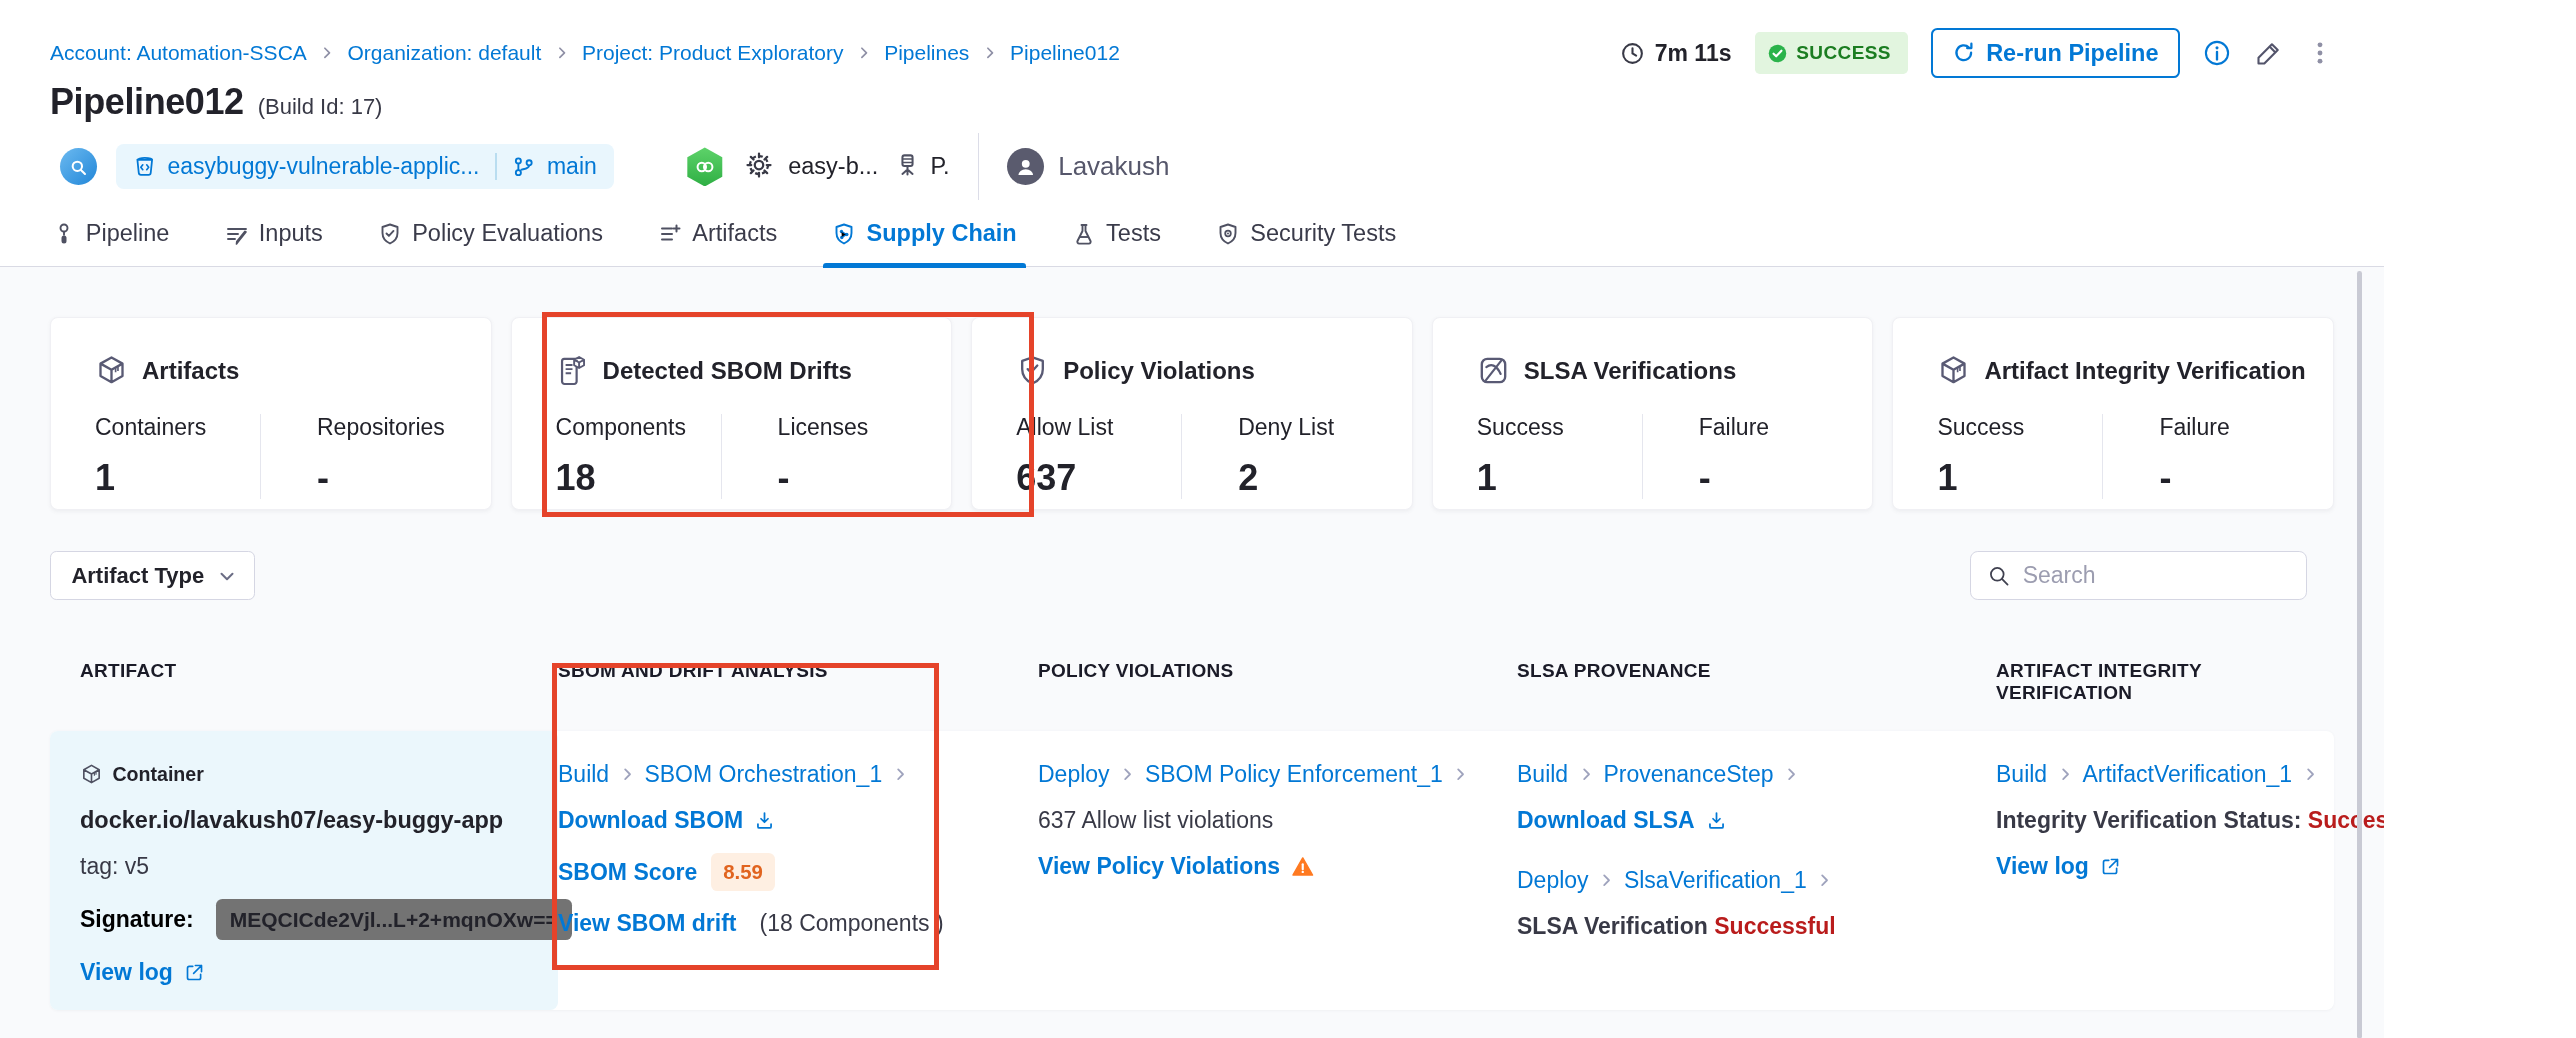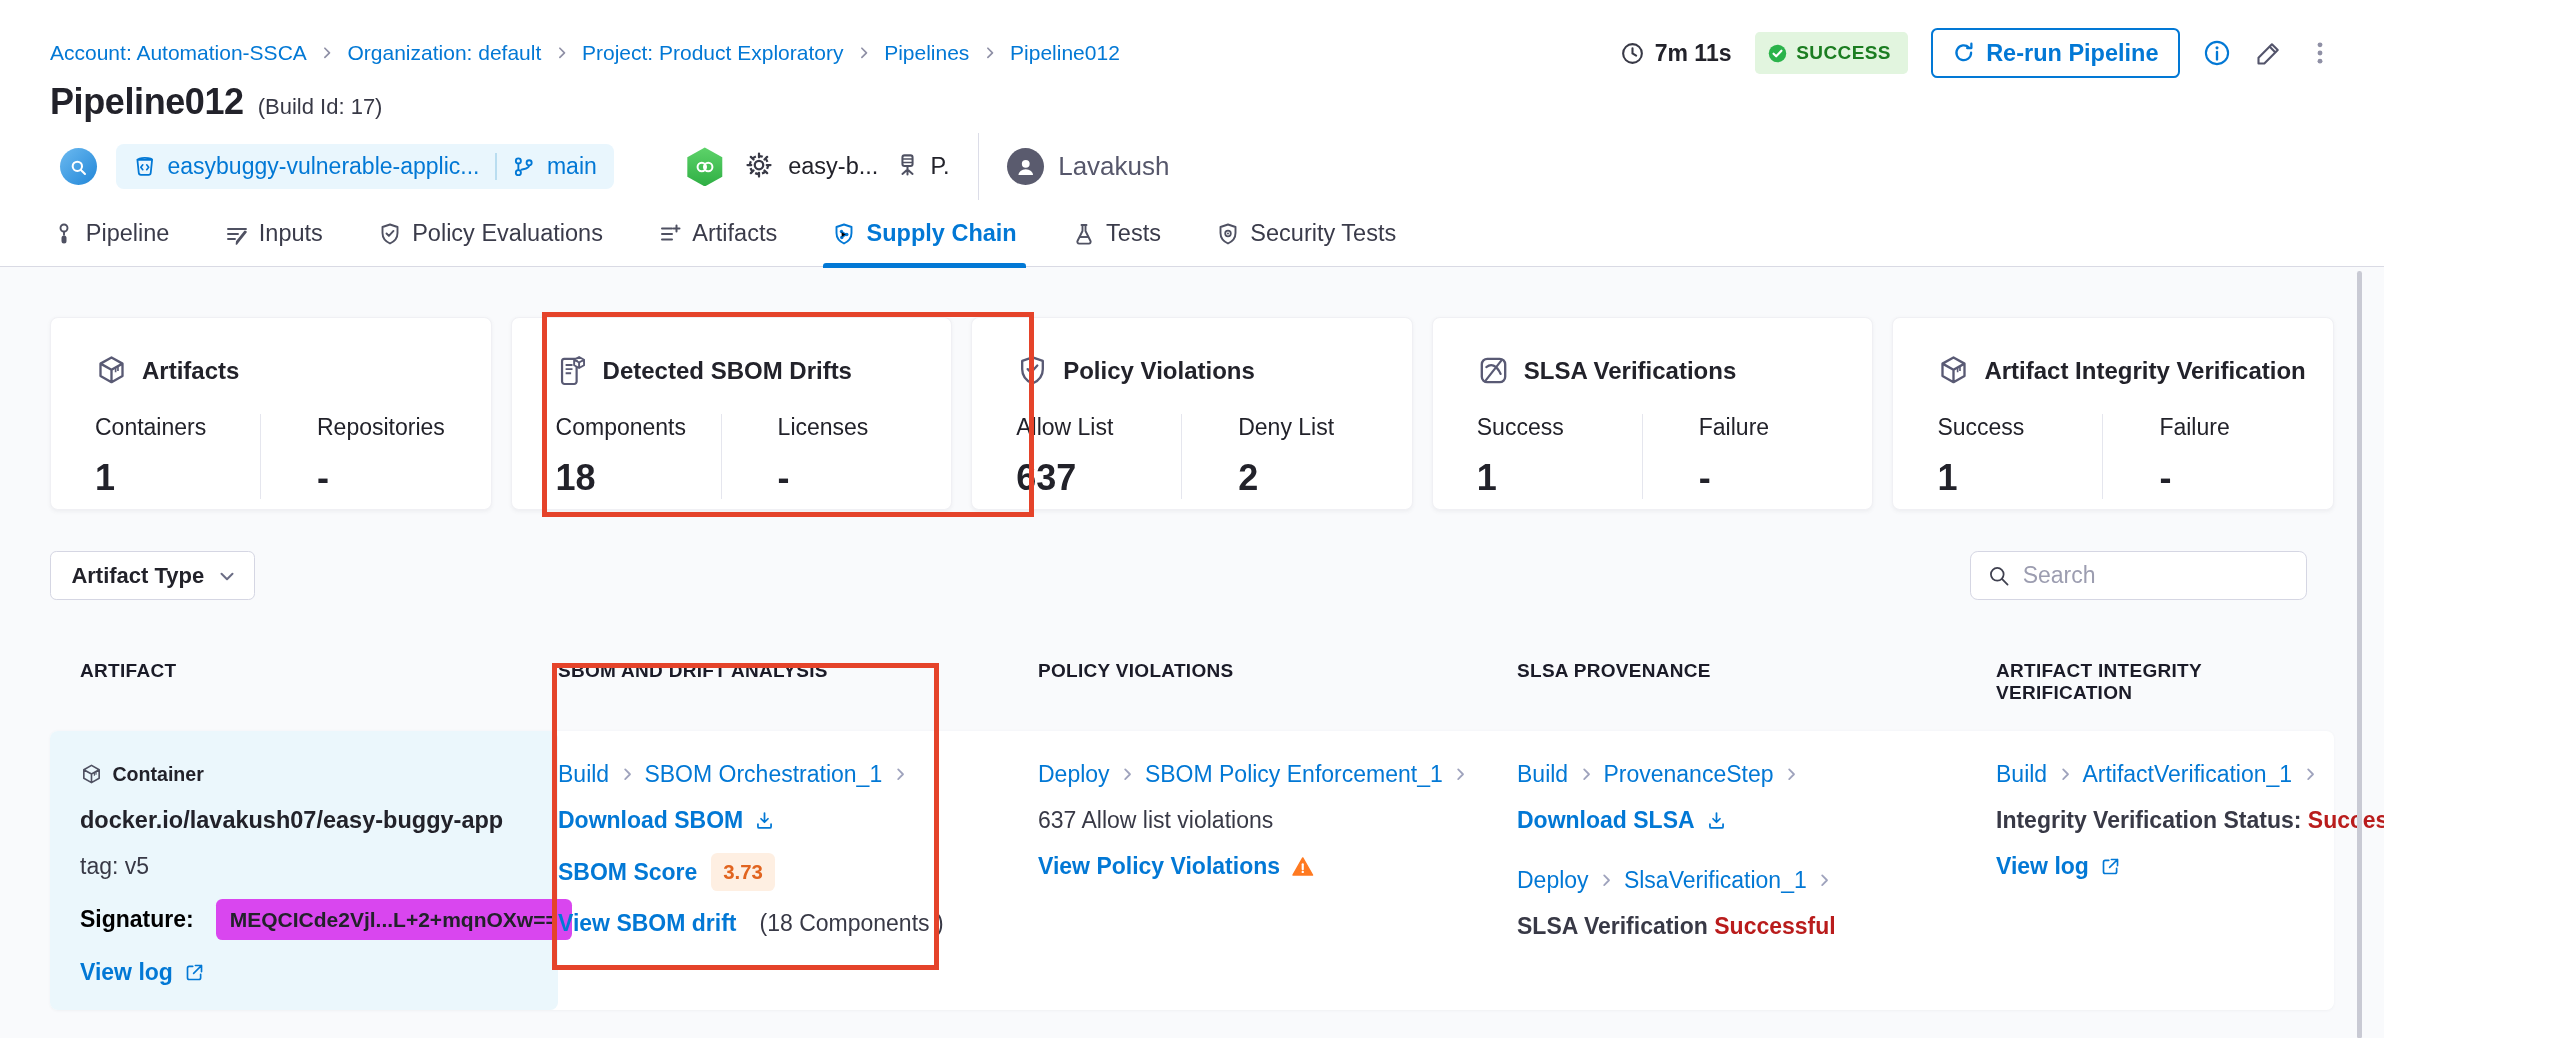"3.73" span.score-pill { text: 3.73 -> 8.59 }
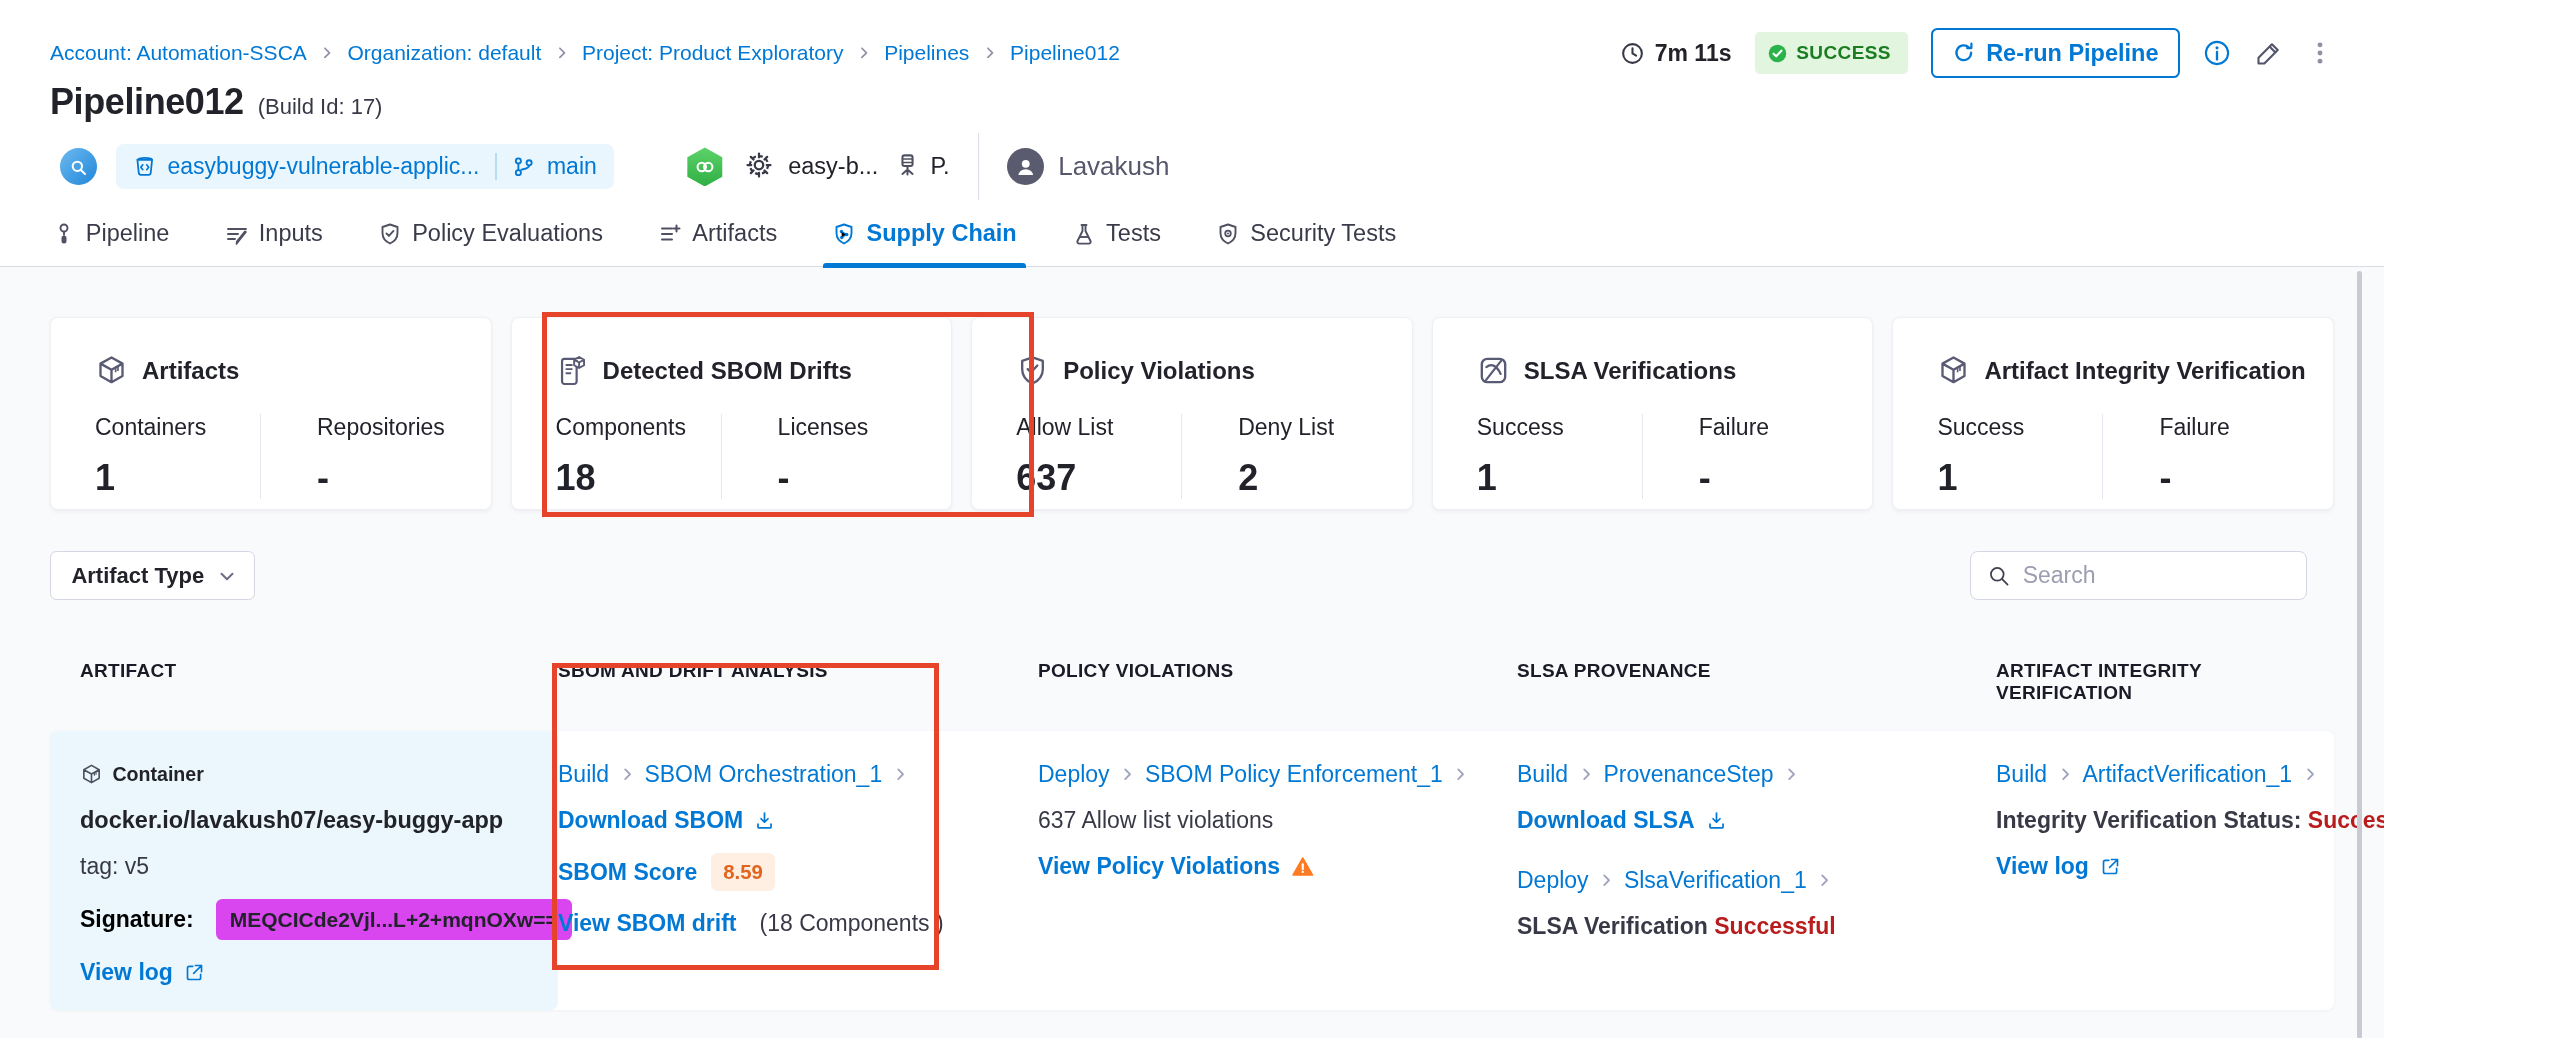"MEQCICde2Vjl...L+2+mqnOXw==" .sig-pill { background: #d946ef -> #737373 }
